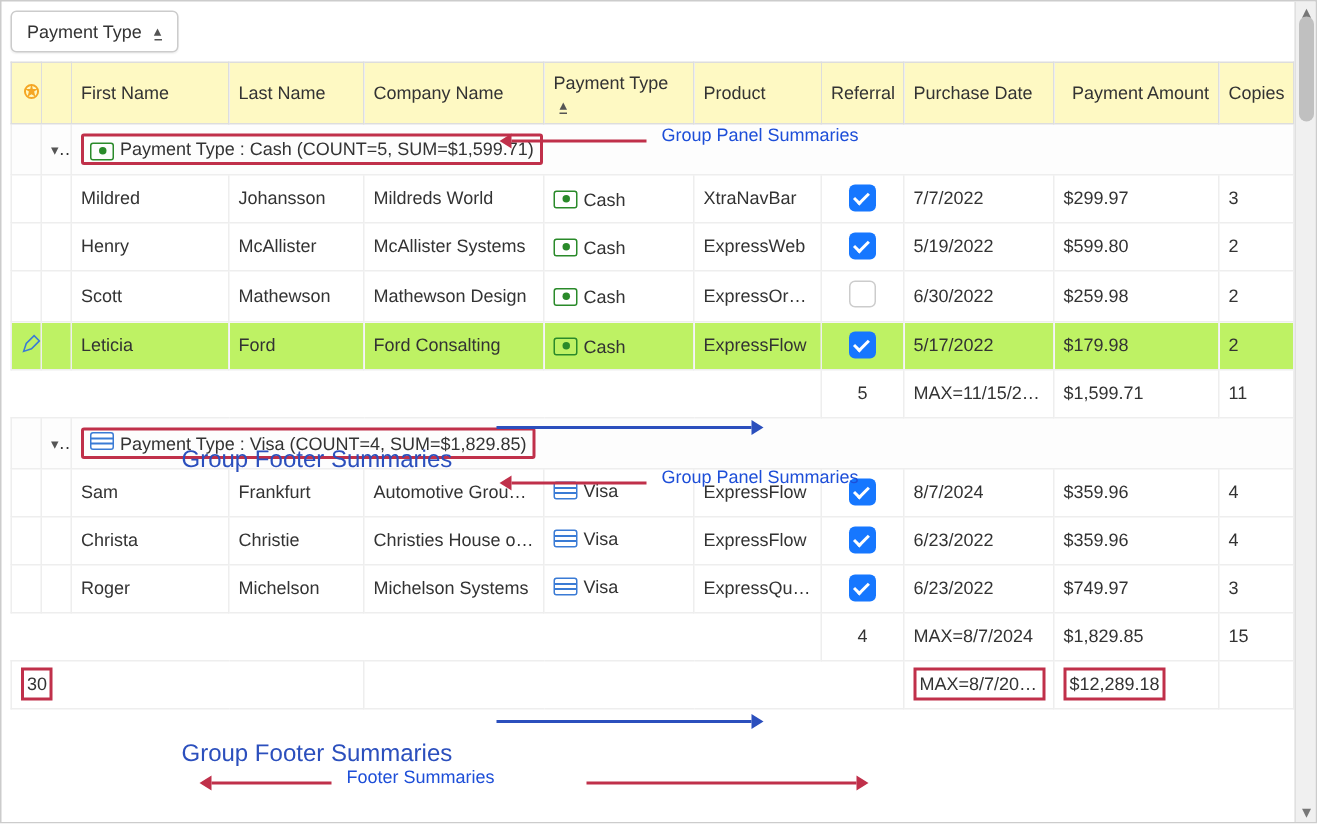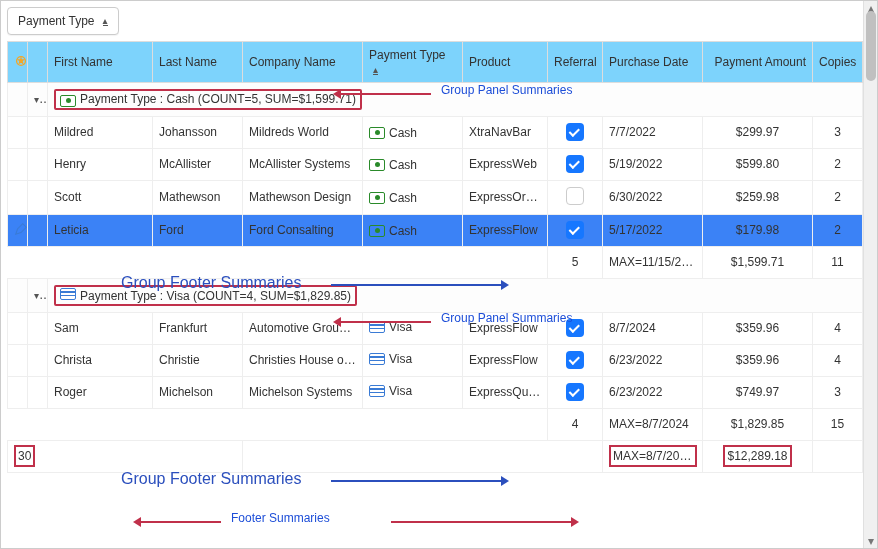"First Name" table.grid th { background: #7dd3fc -> #fef9c3 }
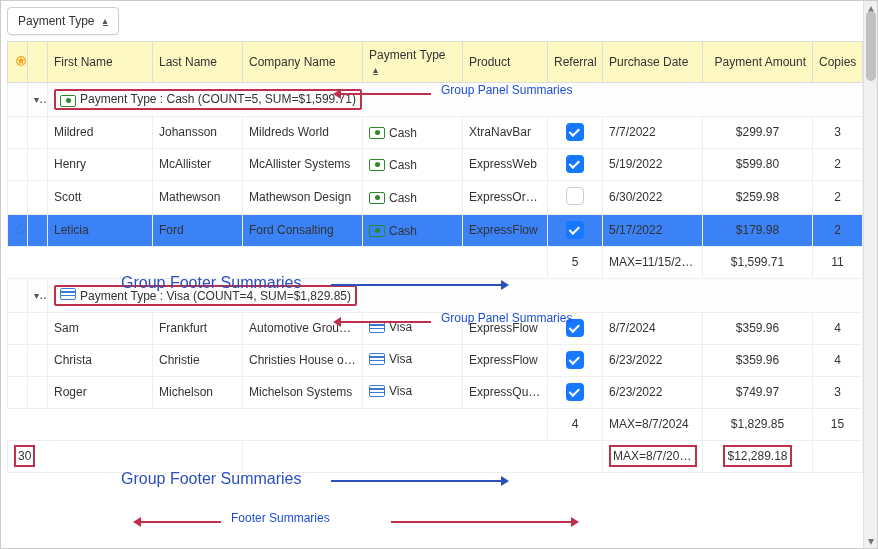"$299.97" table.grid td.right { text-align: center -> left }
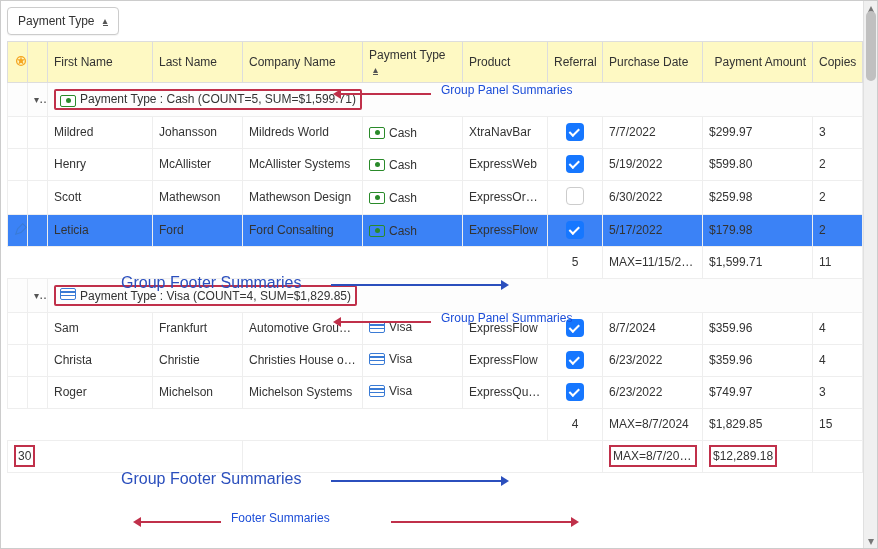"Leticia" table.grid tr.sel td { background: #3b82f6 -> #bef264 }
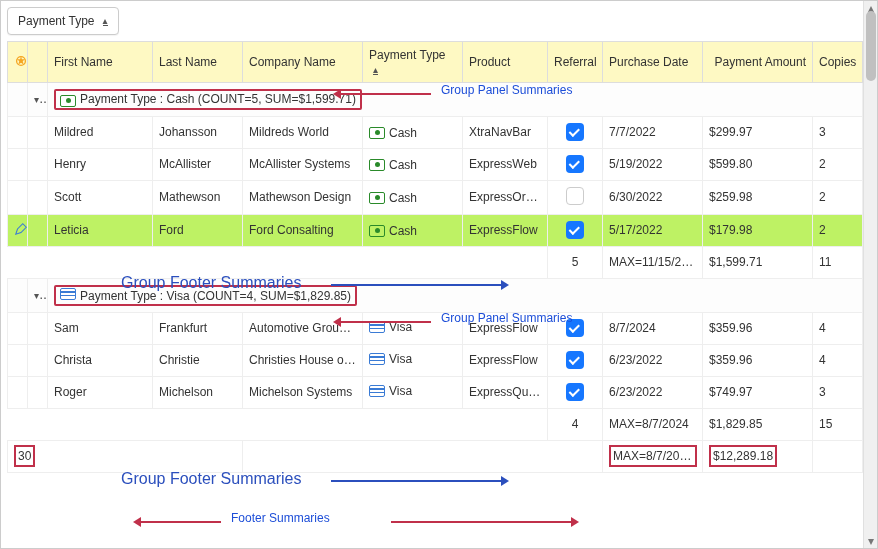"Group Footer Summaries" .label-blue { margin-top: none -> 24px }
